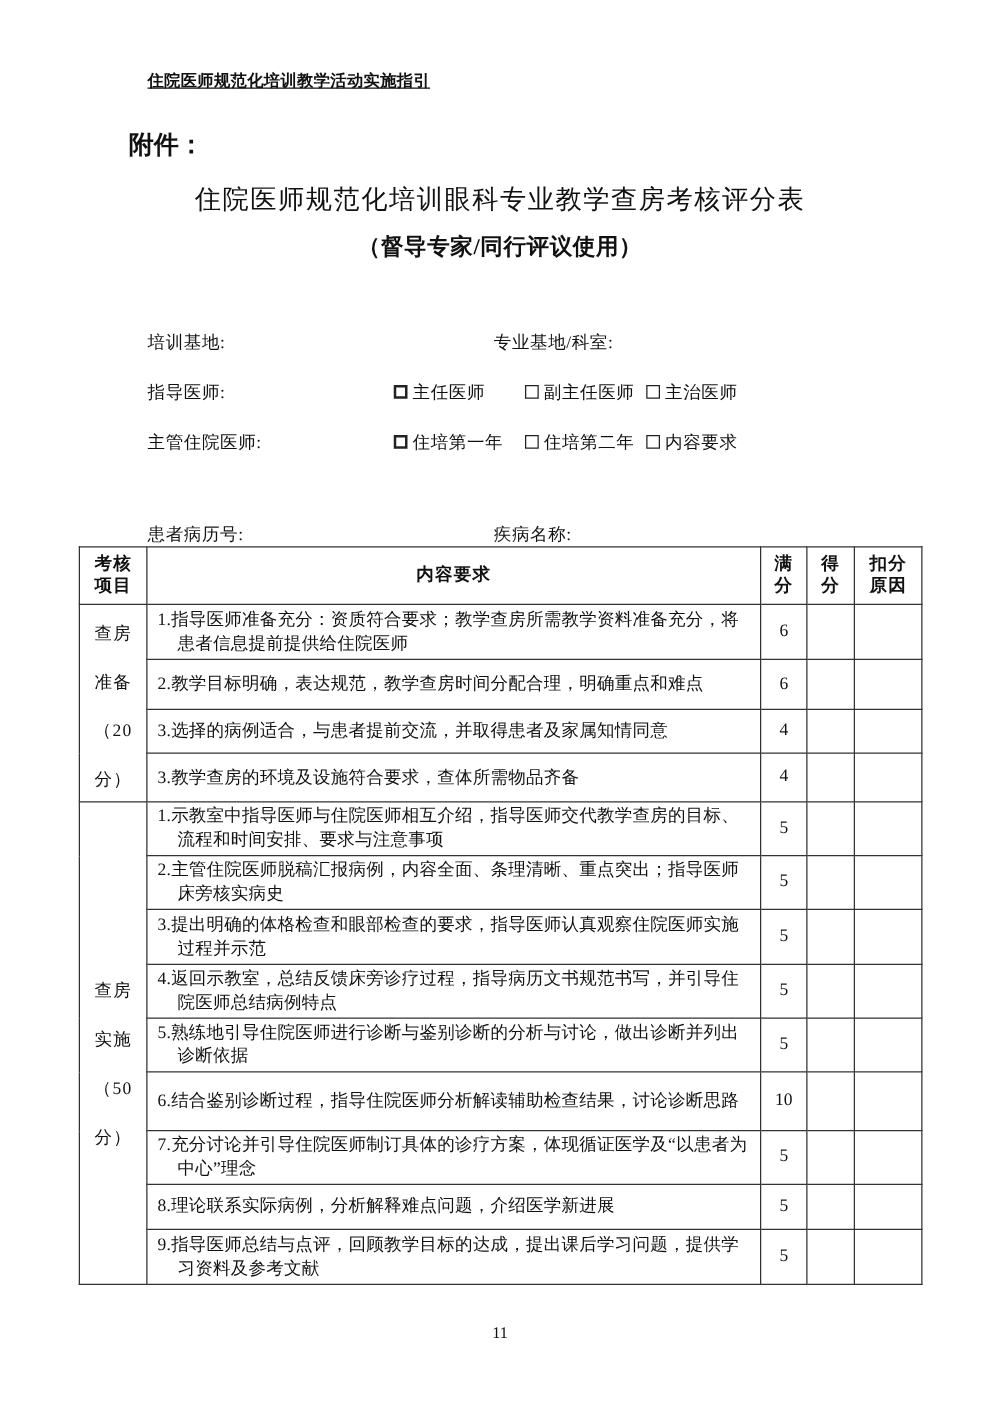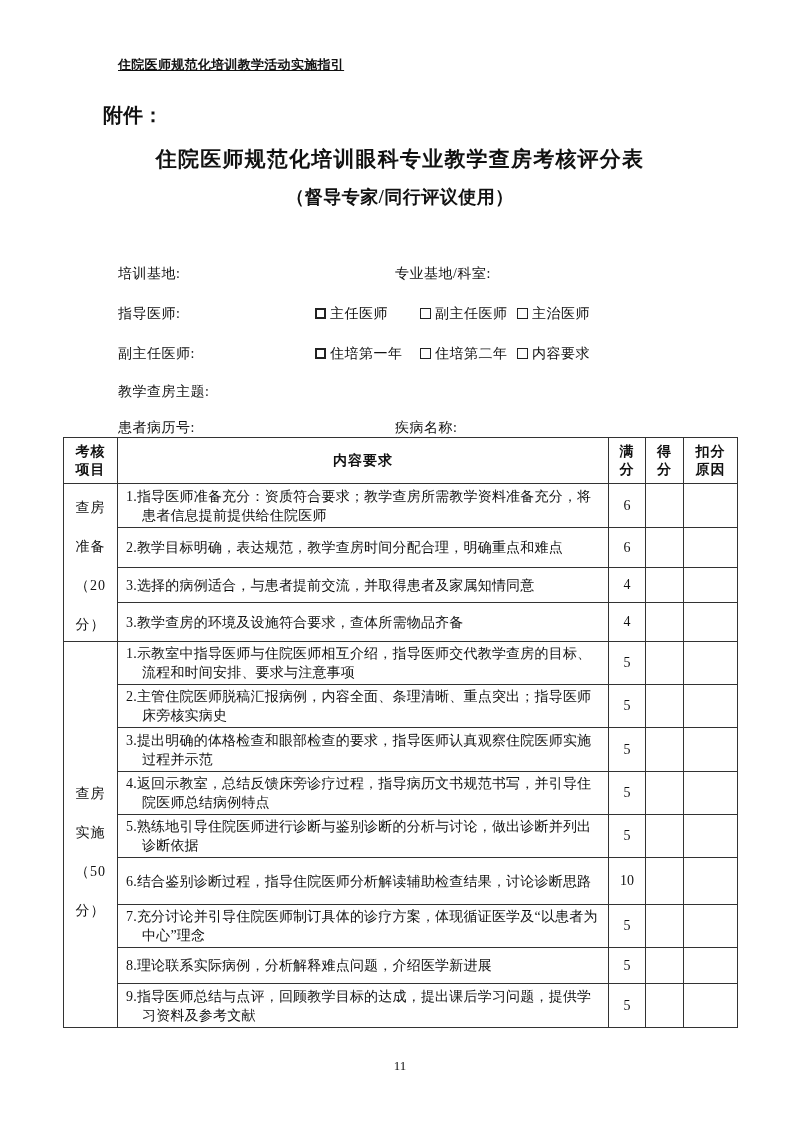"住院医师规范化培训眼科专业教学查房考核评分表" .title { font-weight: bold -> normal }
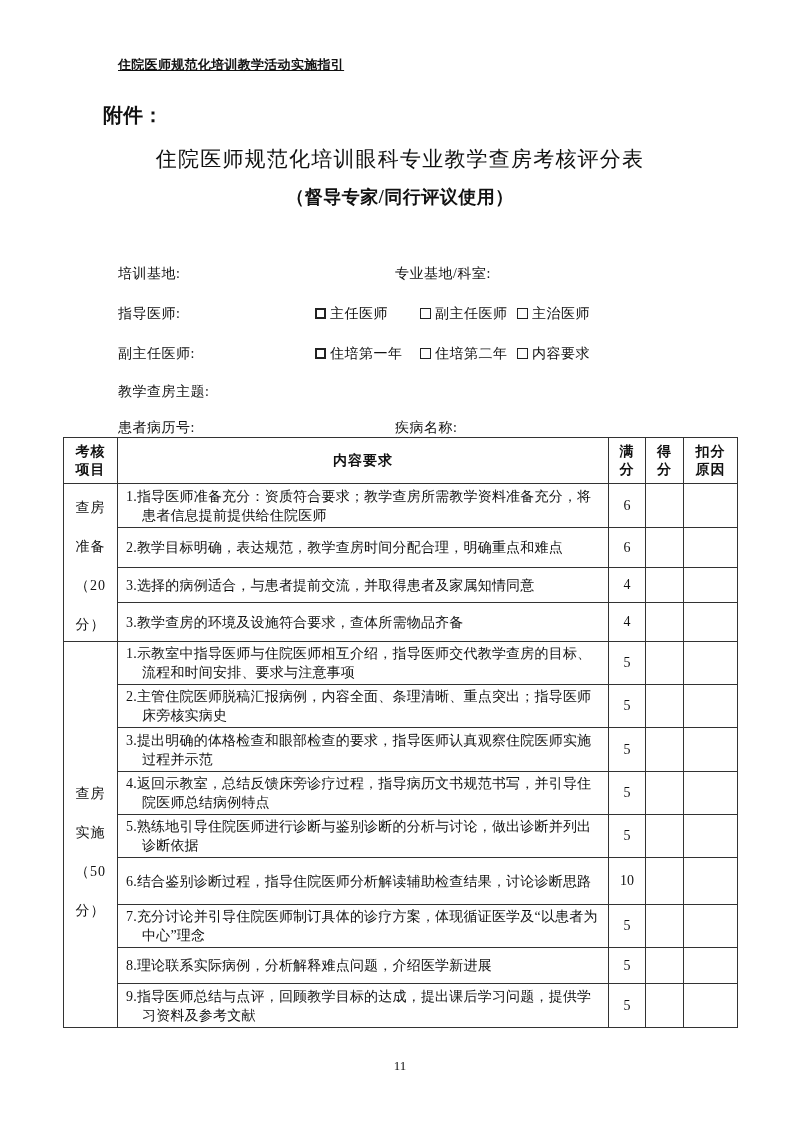"副主任医师:" span.at { text: 副主任 -> 主管住院 }
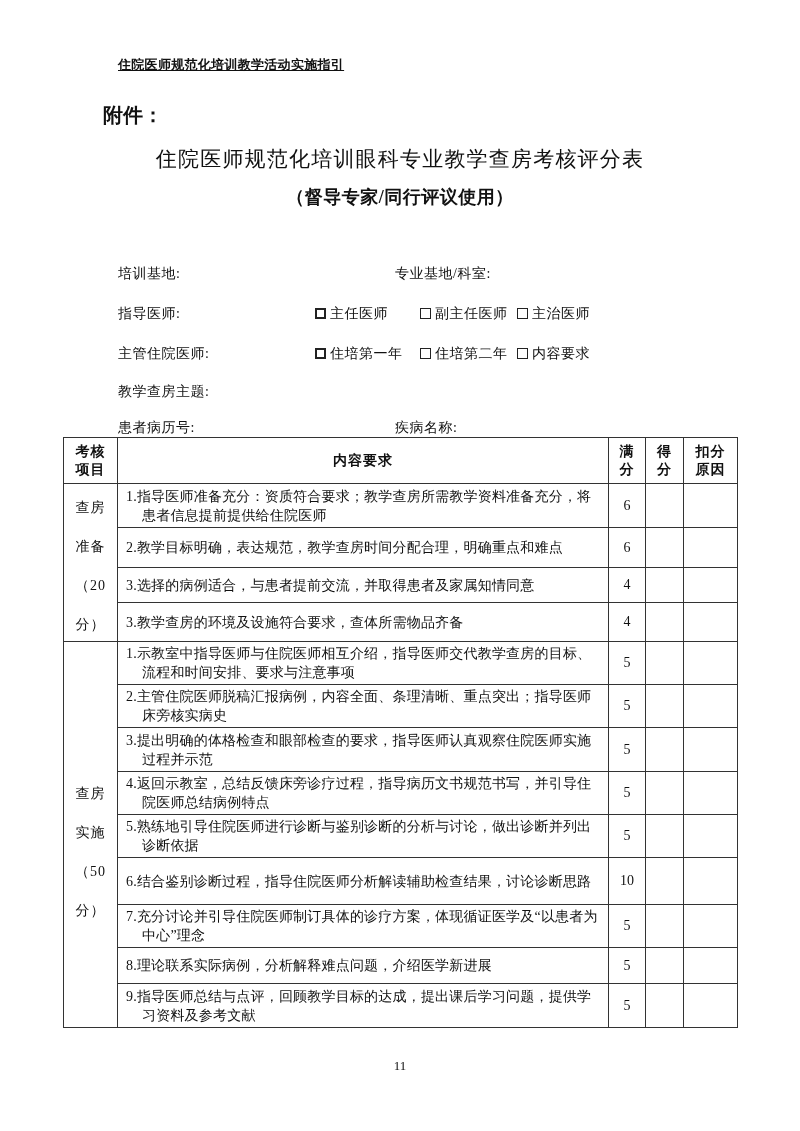"教学查房主题:" div.form-row { html: <div> <span>教学查房主题:</span> </div> -> none }
